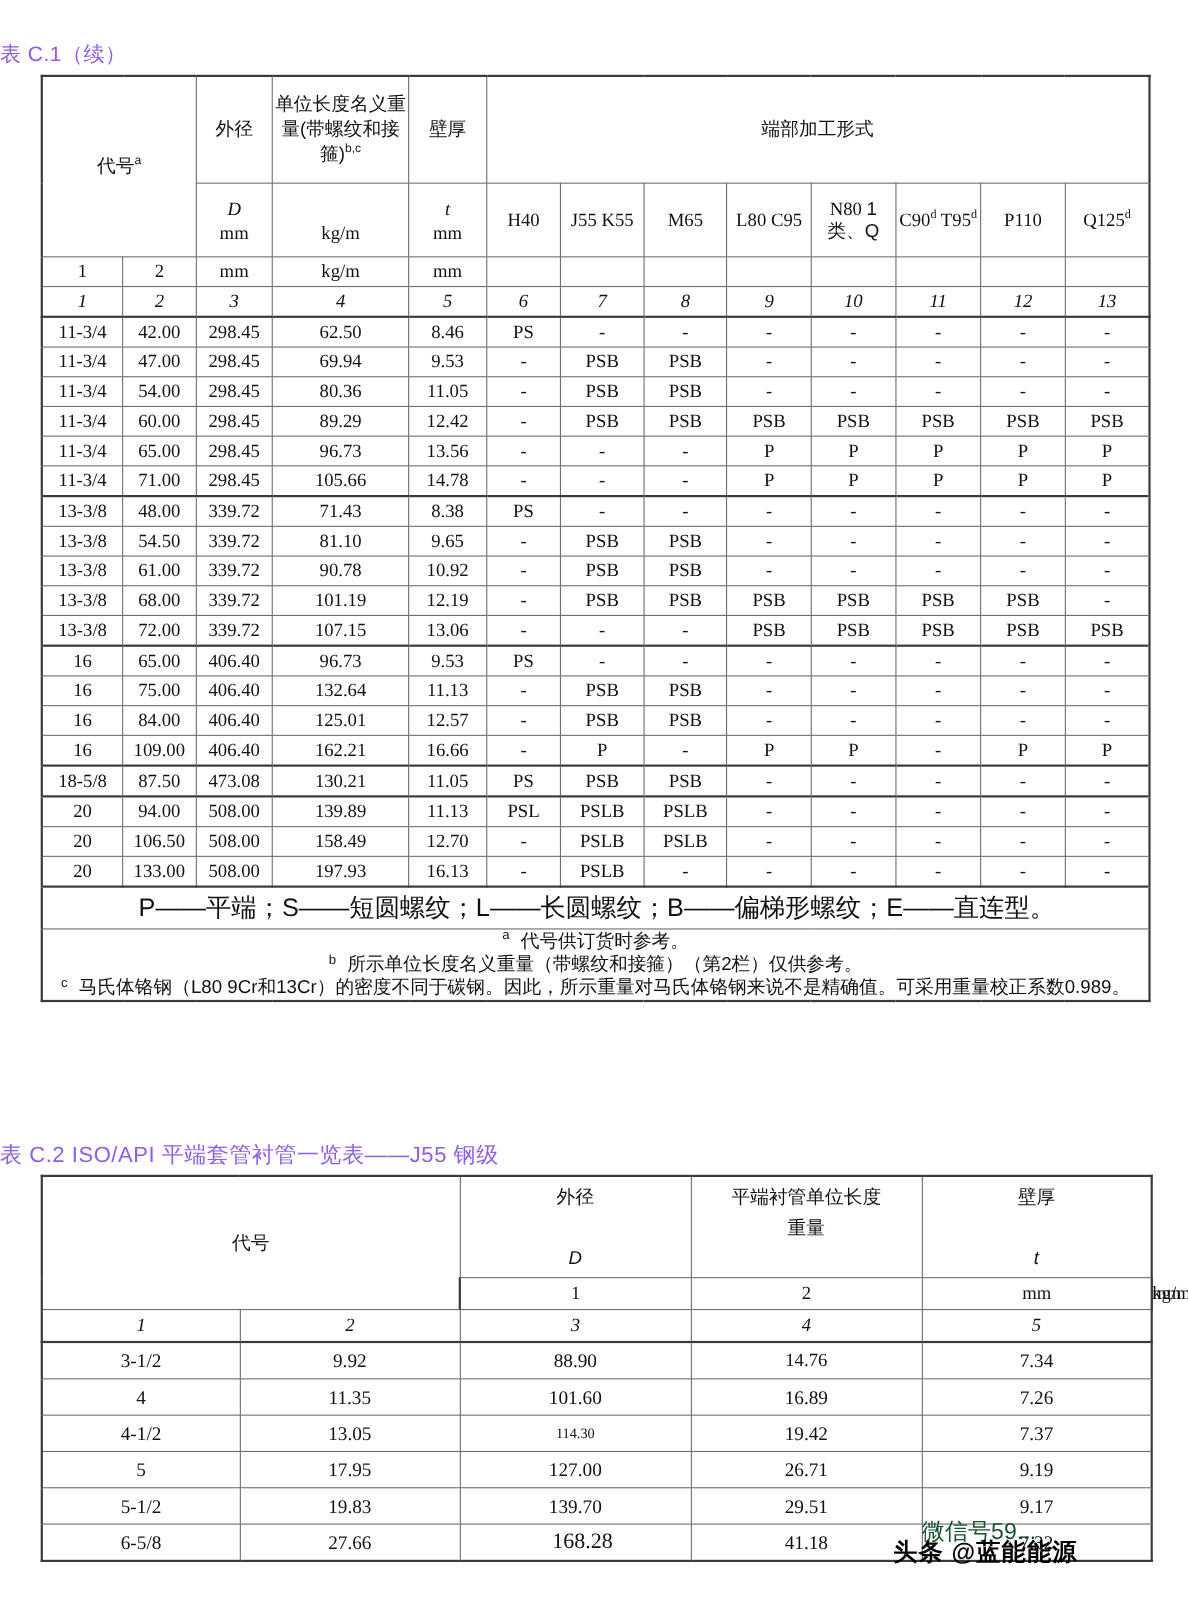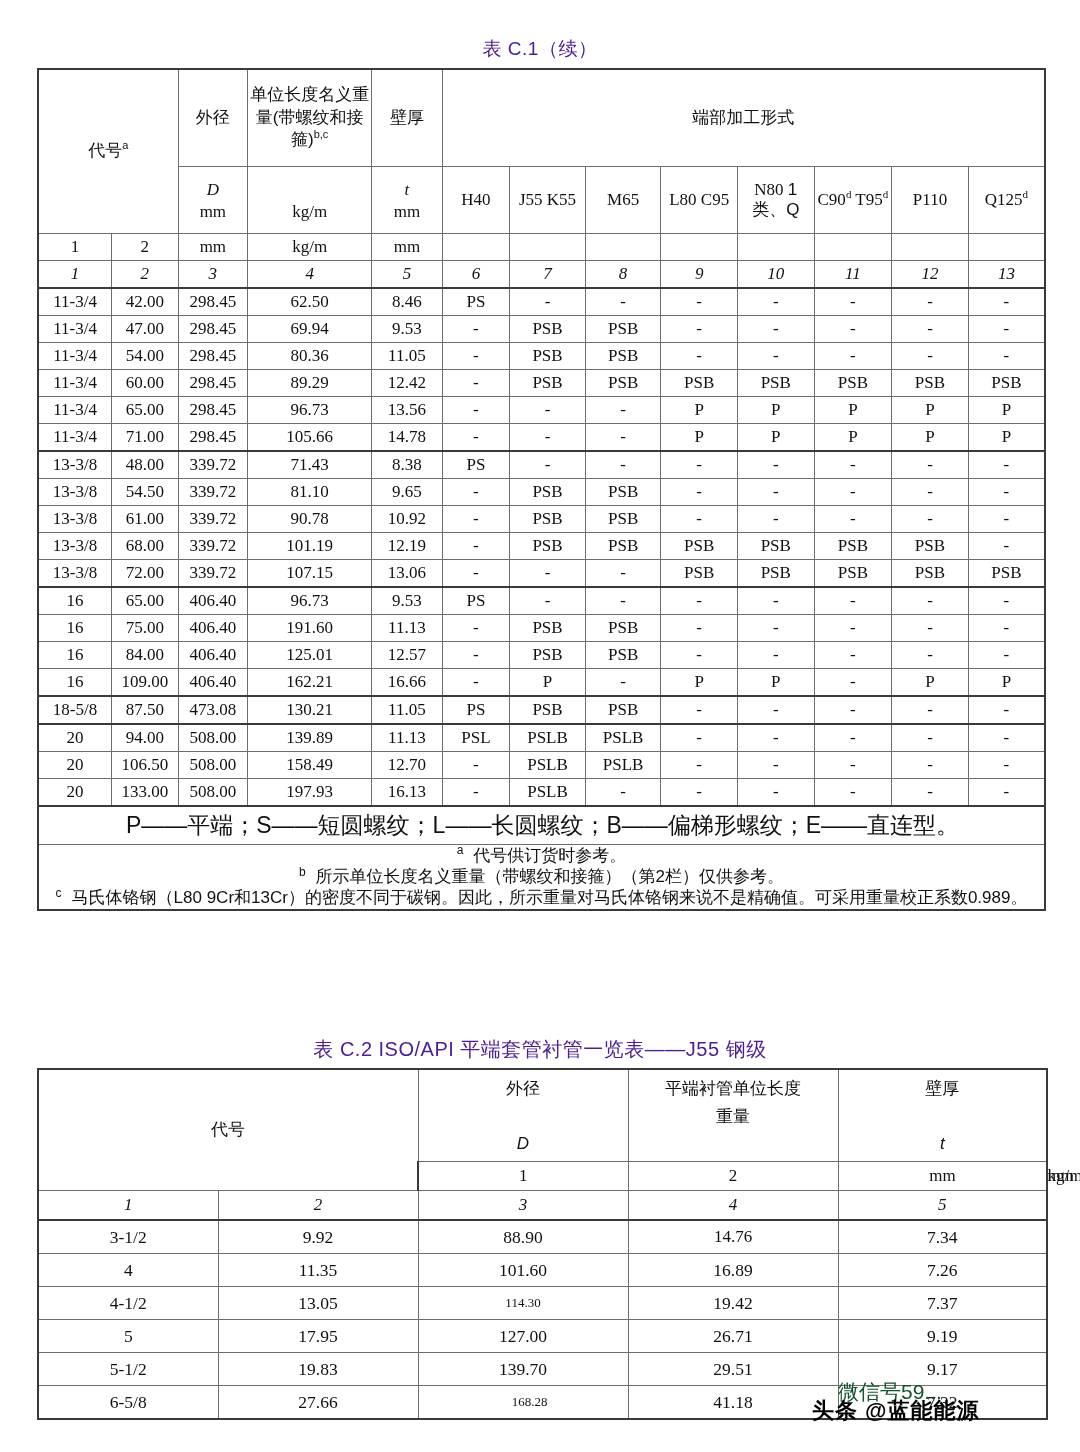"表 C.1（续）" .tbl-title { color: #4c1d95 -> #8b5cf6; text-align: center -> left }
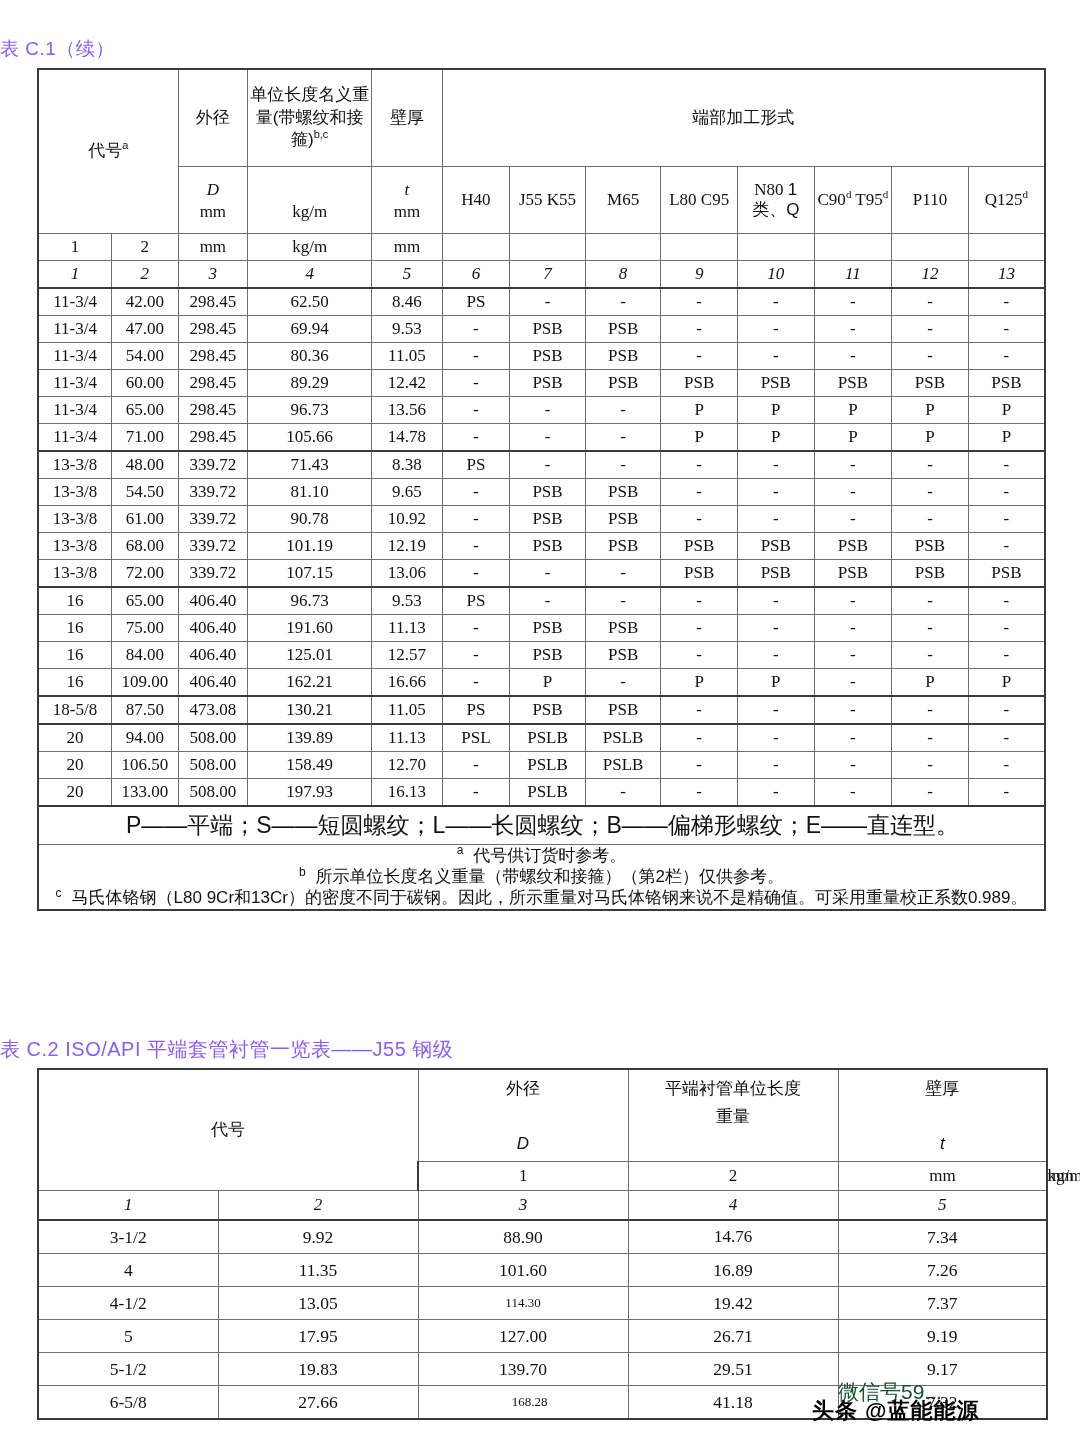"191.60" td.rowtxt { text: 191.60 -> 132.64 }
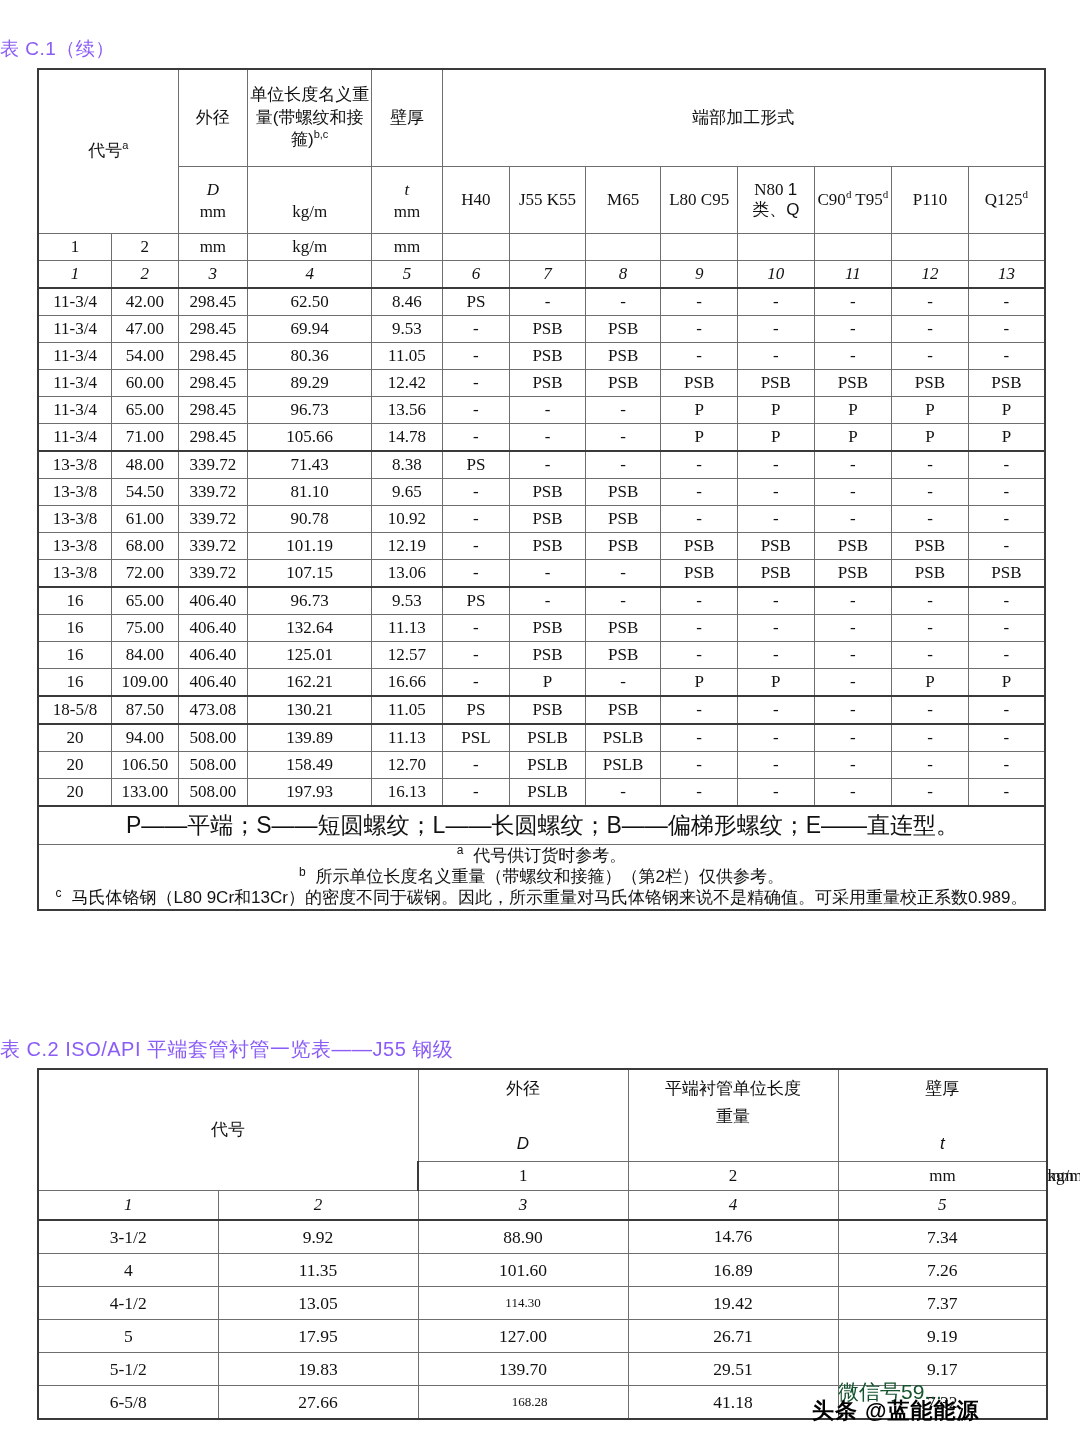"168.28" td.outer-b { font-size: 13px -> 20px }
